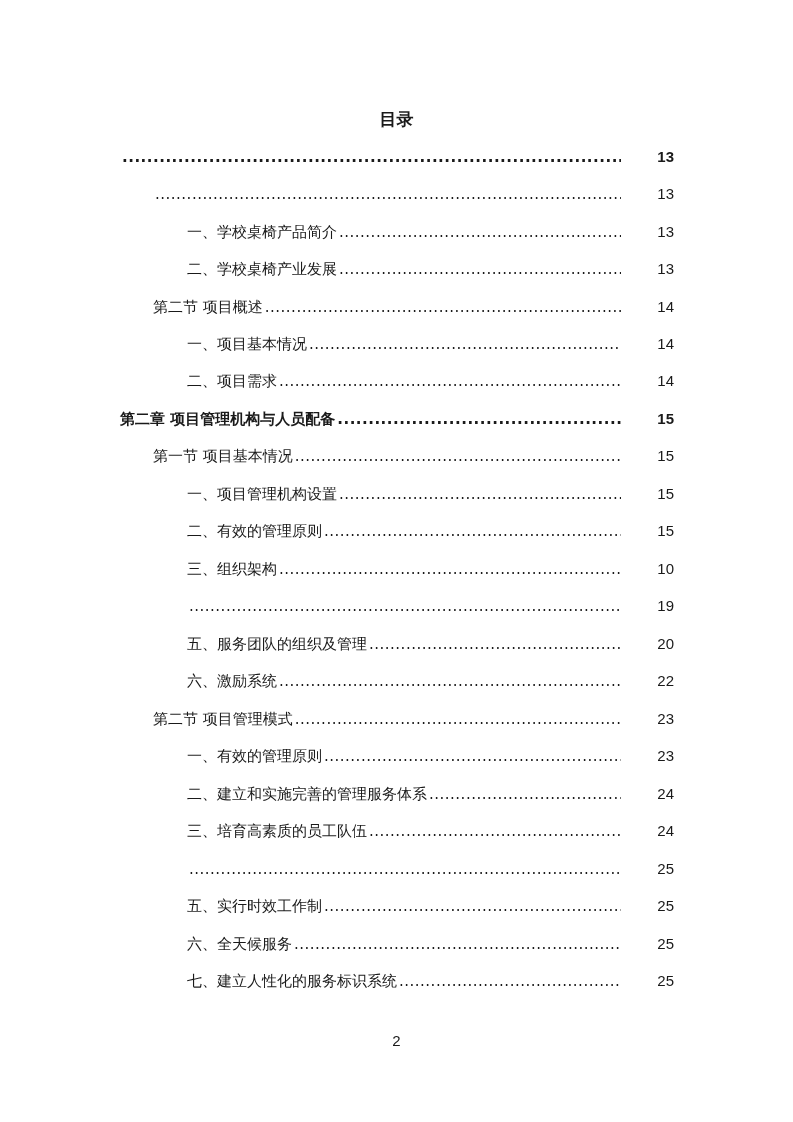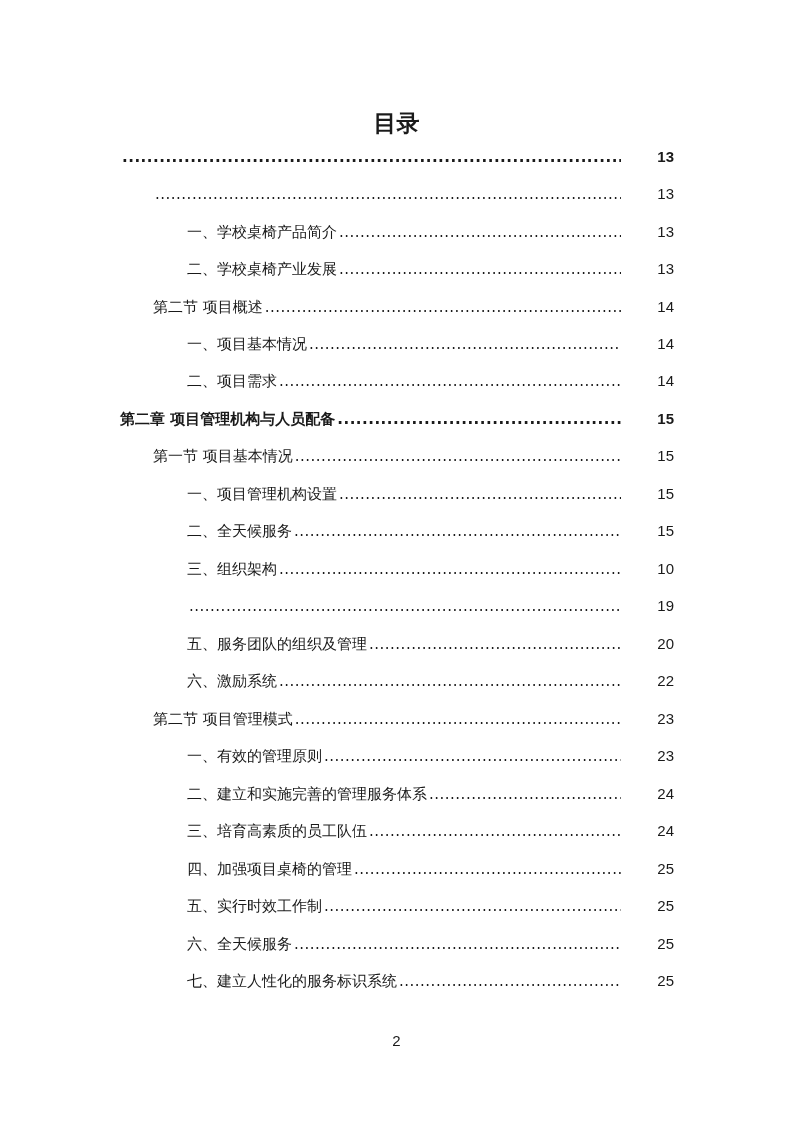"目录" .title { font-size: 23px -> 17px }
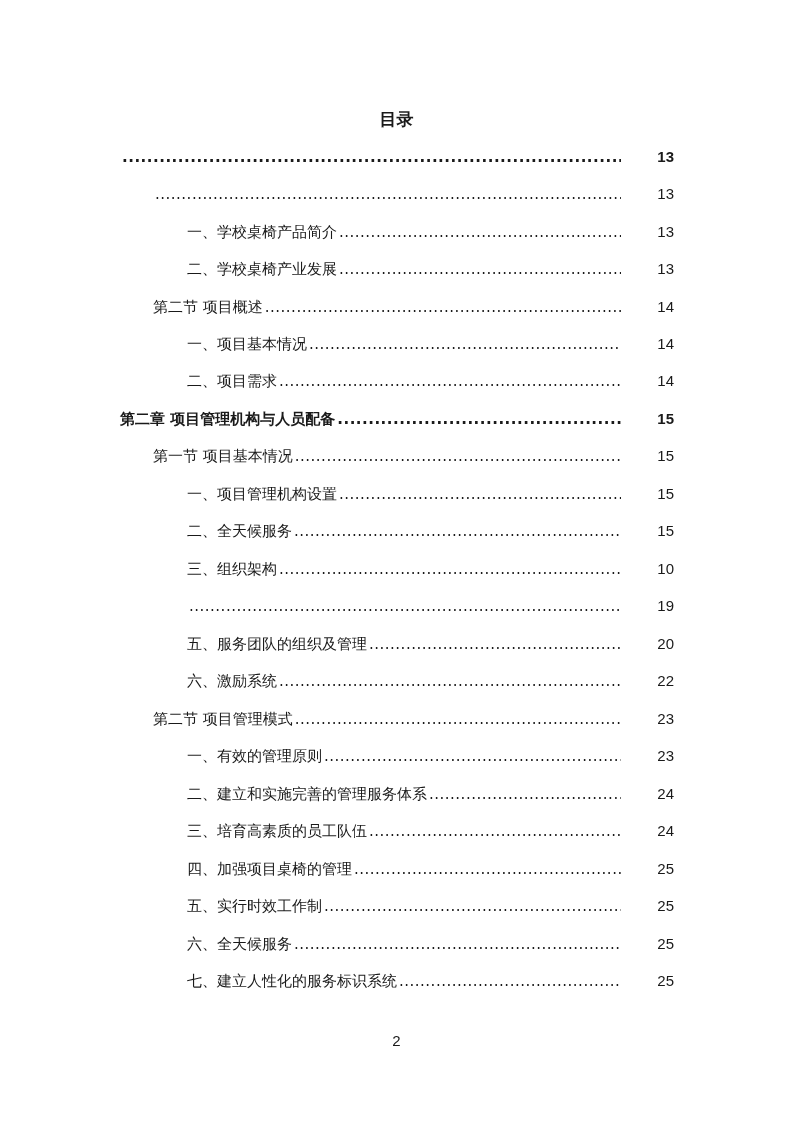"二、全天候服务" span.label { text: 全天候服务 -> 有效的管理原则 }
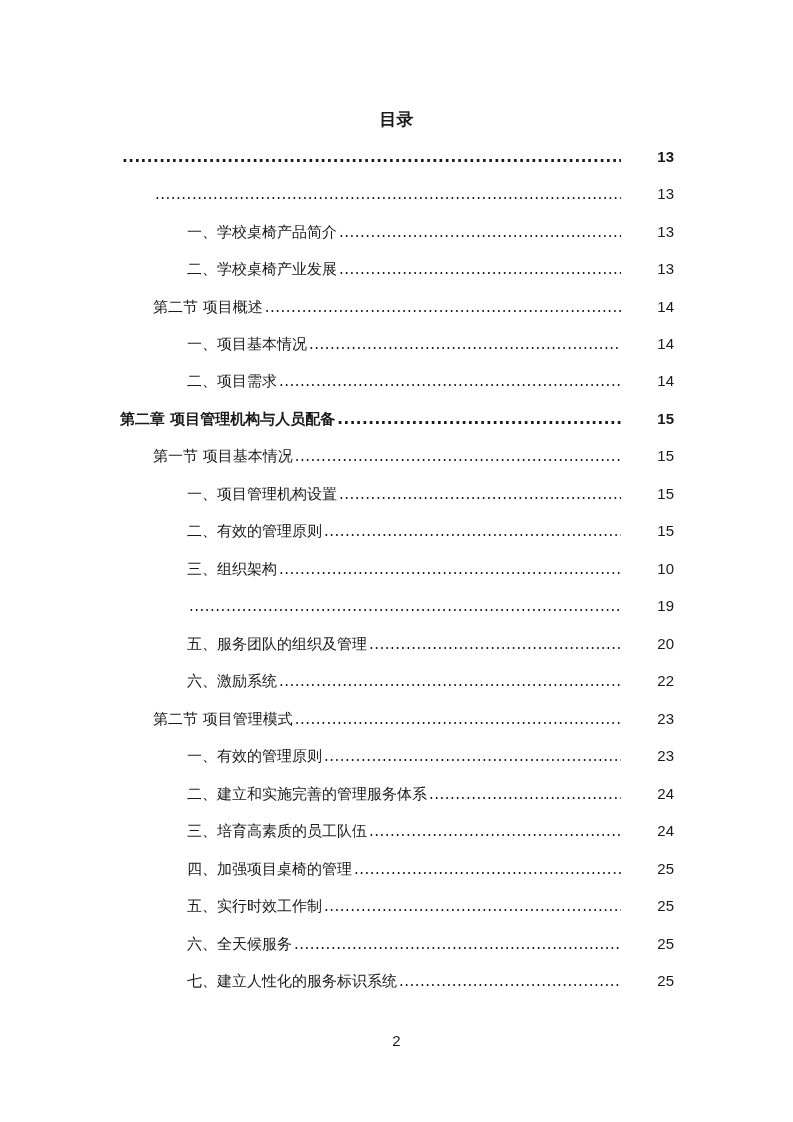"四、加强项目桌椅的管理" span.label { html: <span>四、加强项目桌椅的管理</span> -> none }
